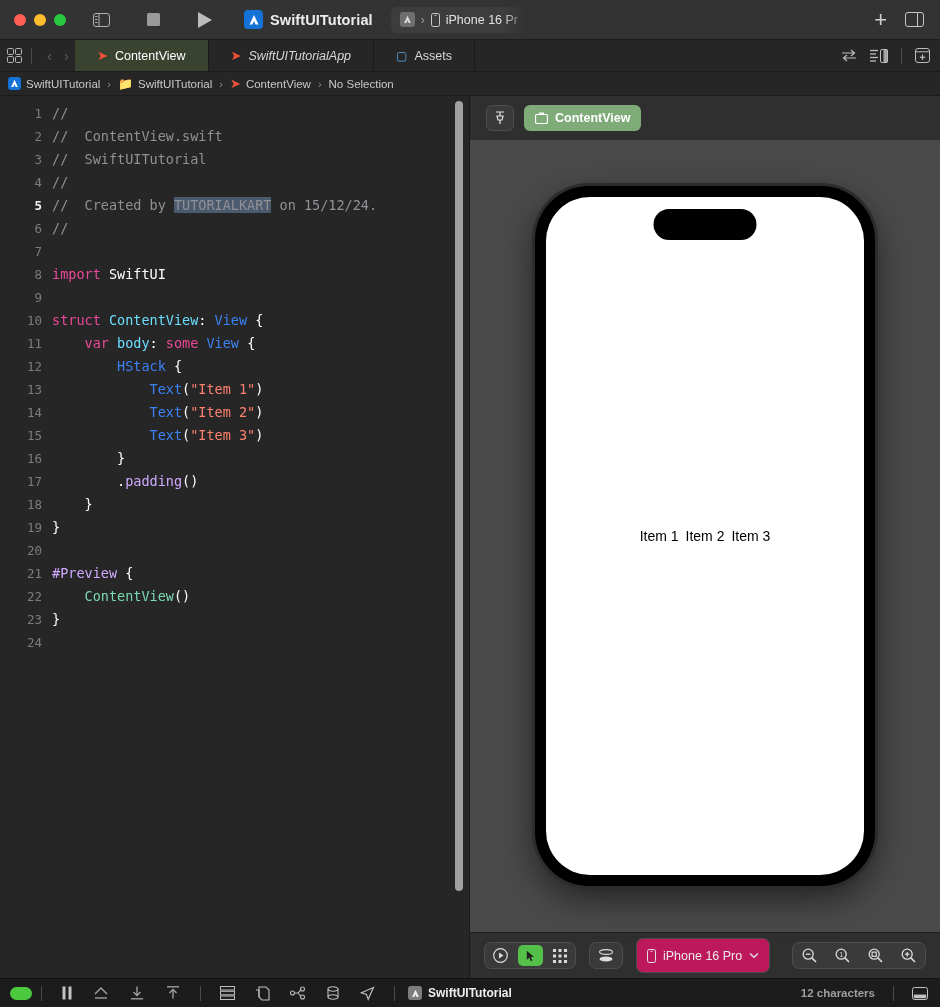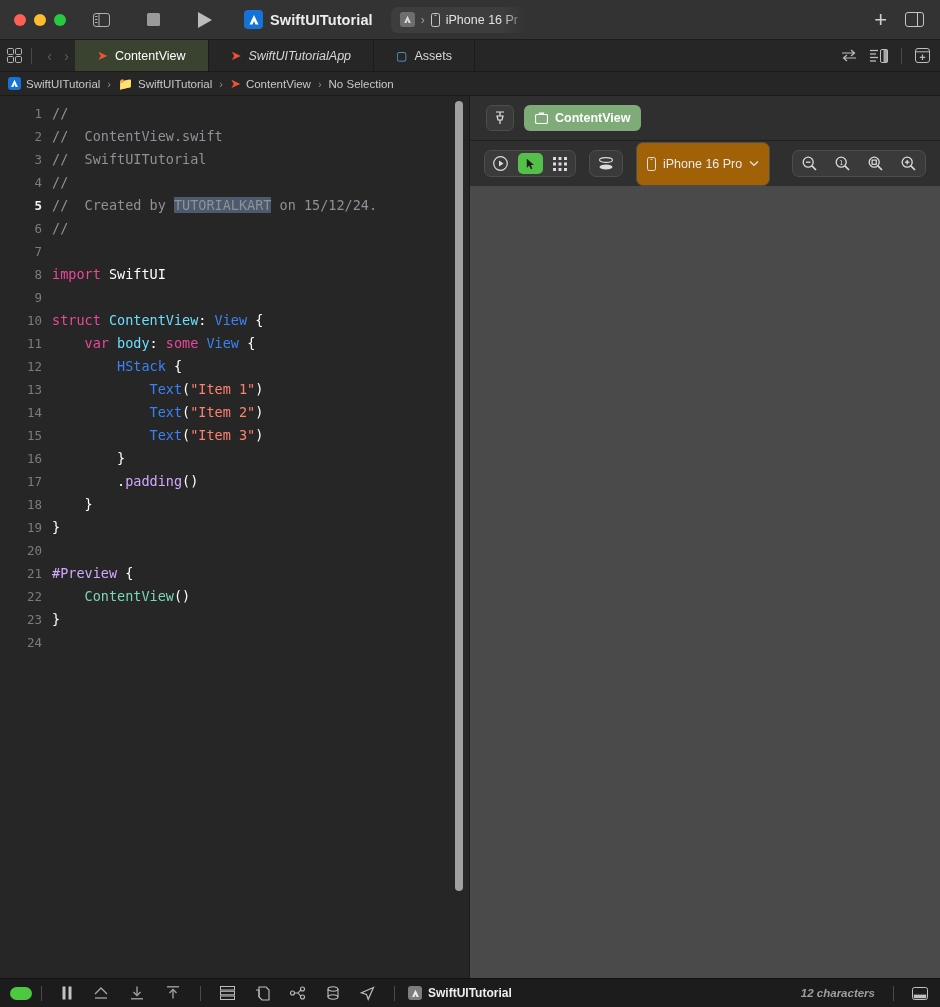"Item 1" div.pv-canvas { html: none -> <div> <div> <div> <div></div> <div> <span>Item 1</span> <span>Item 2</span> <span>Item 3</span> </div> </div> </div> </div> }
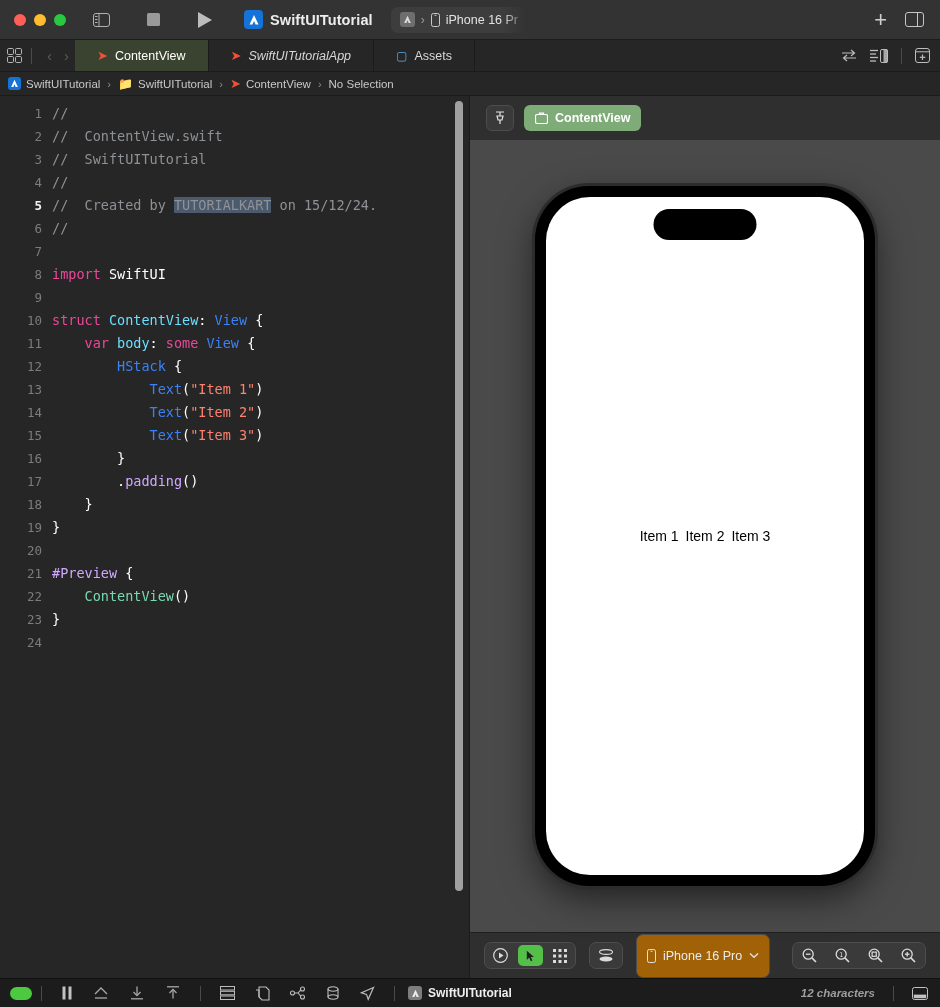"iPhone 16 Pro" .device-sel { background: #a16207 -> #be185d; height: 44px -> 35px }
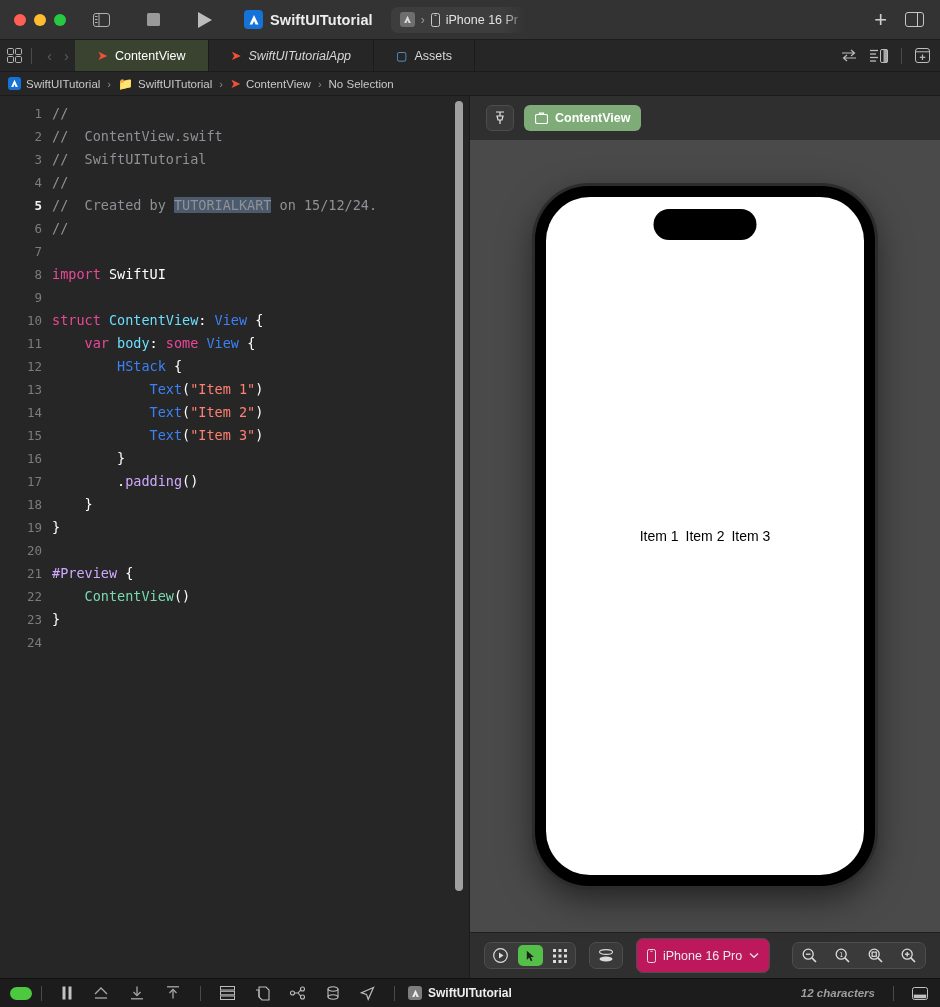"12 characters" .sb-right { font-style: italic -> none }
